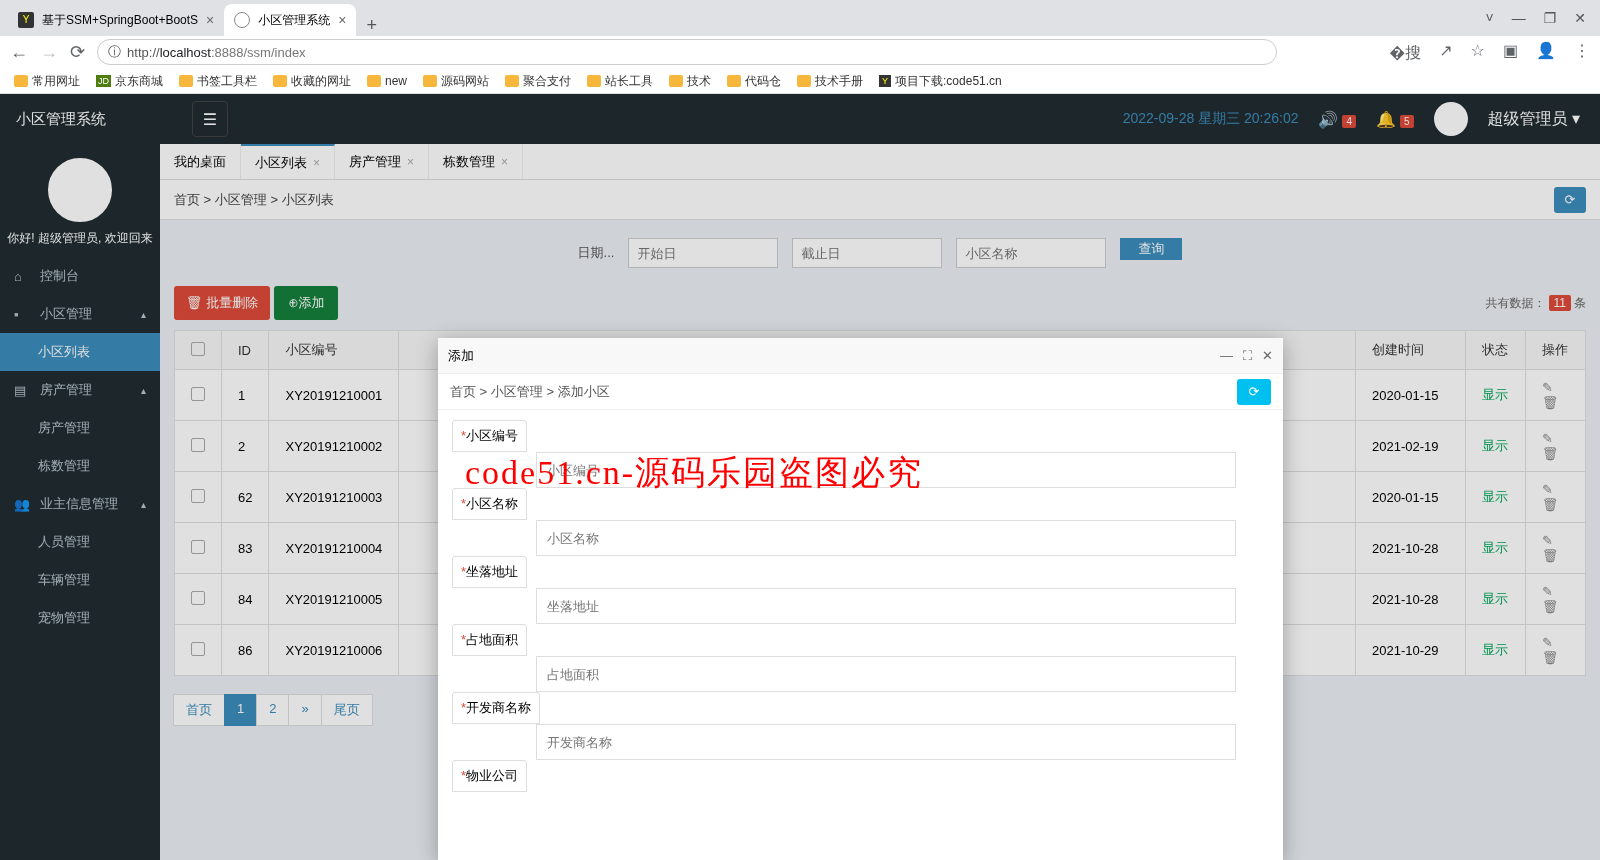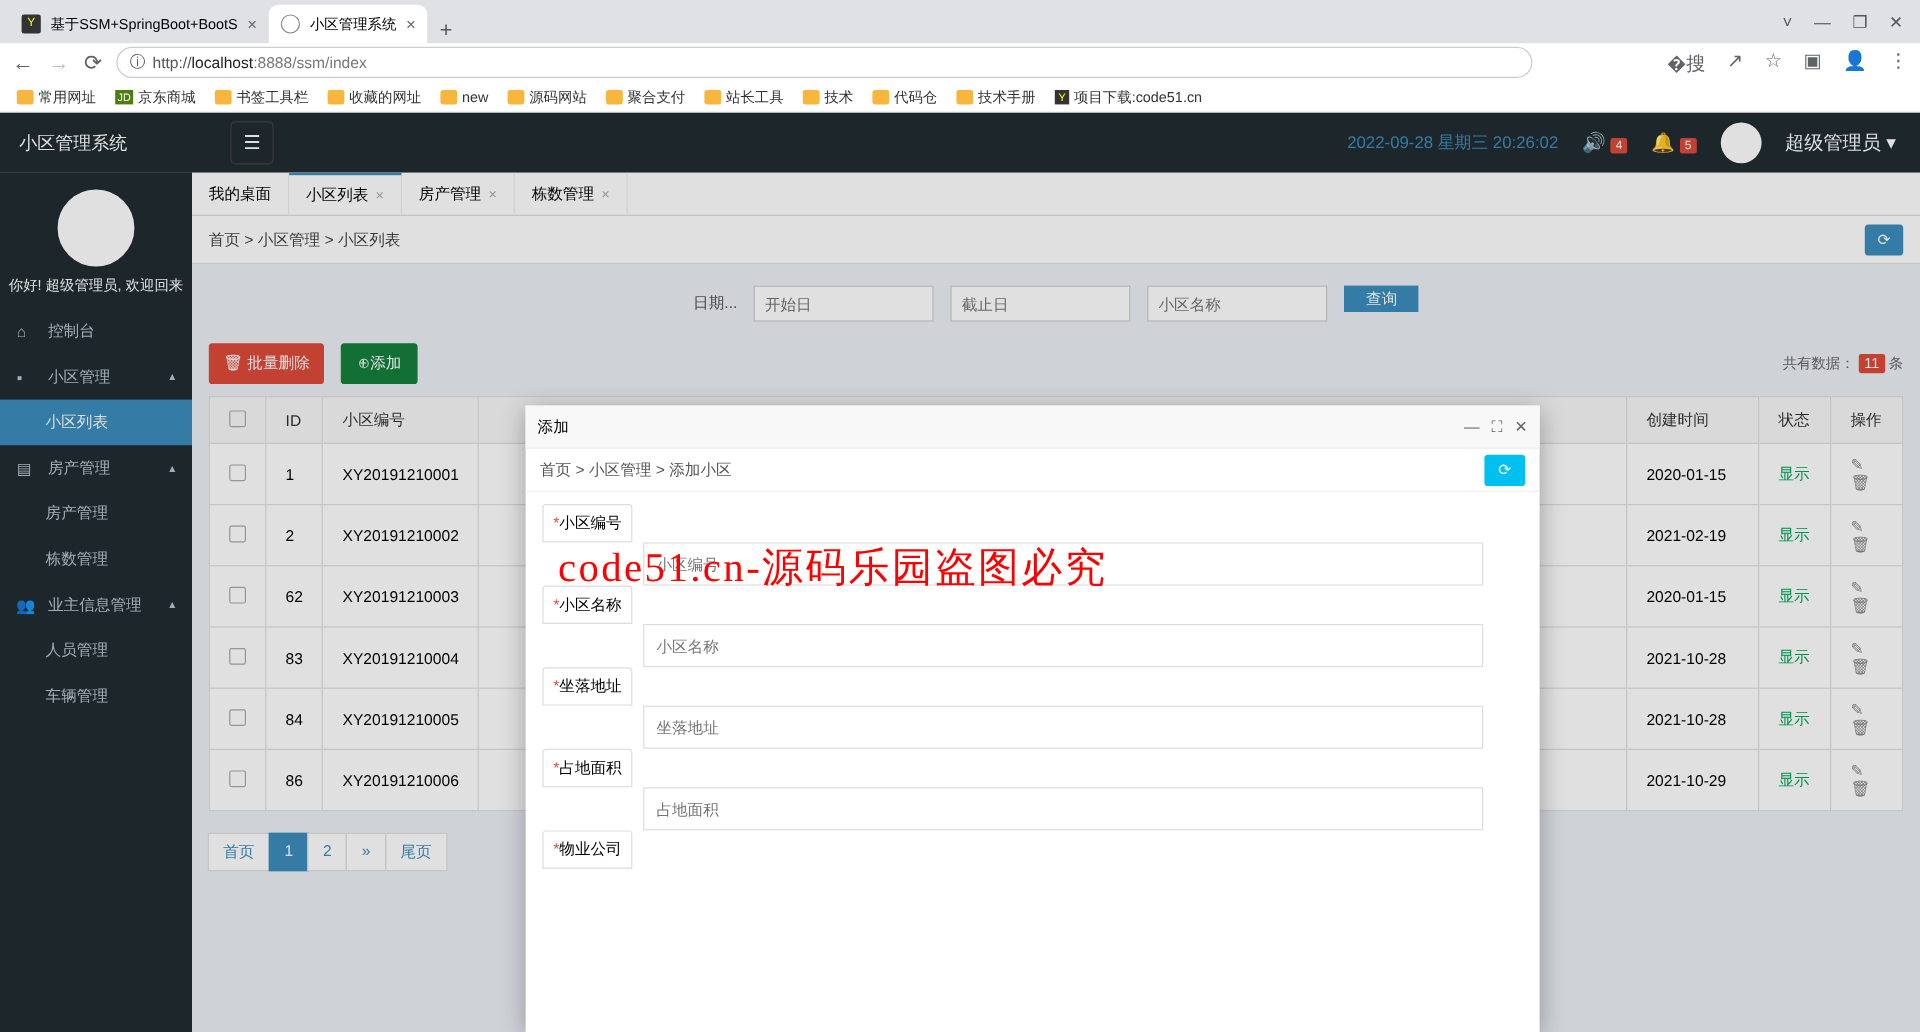"🗑 批量删除" .toolbar { gap: 14px -> 4px }
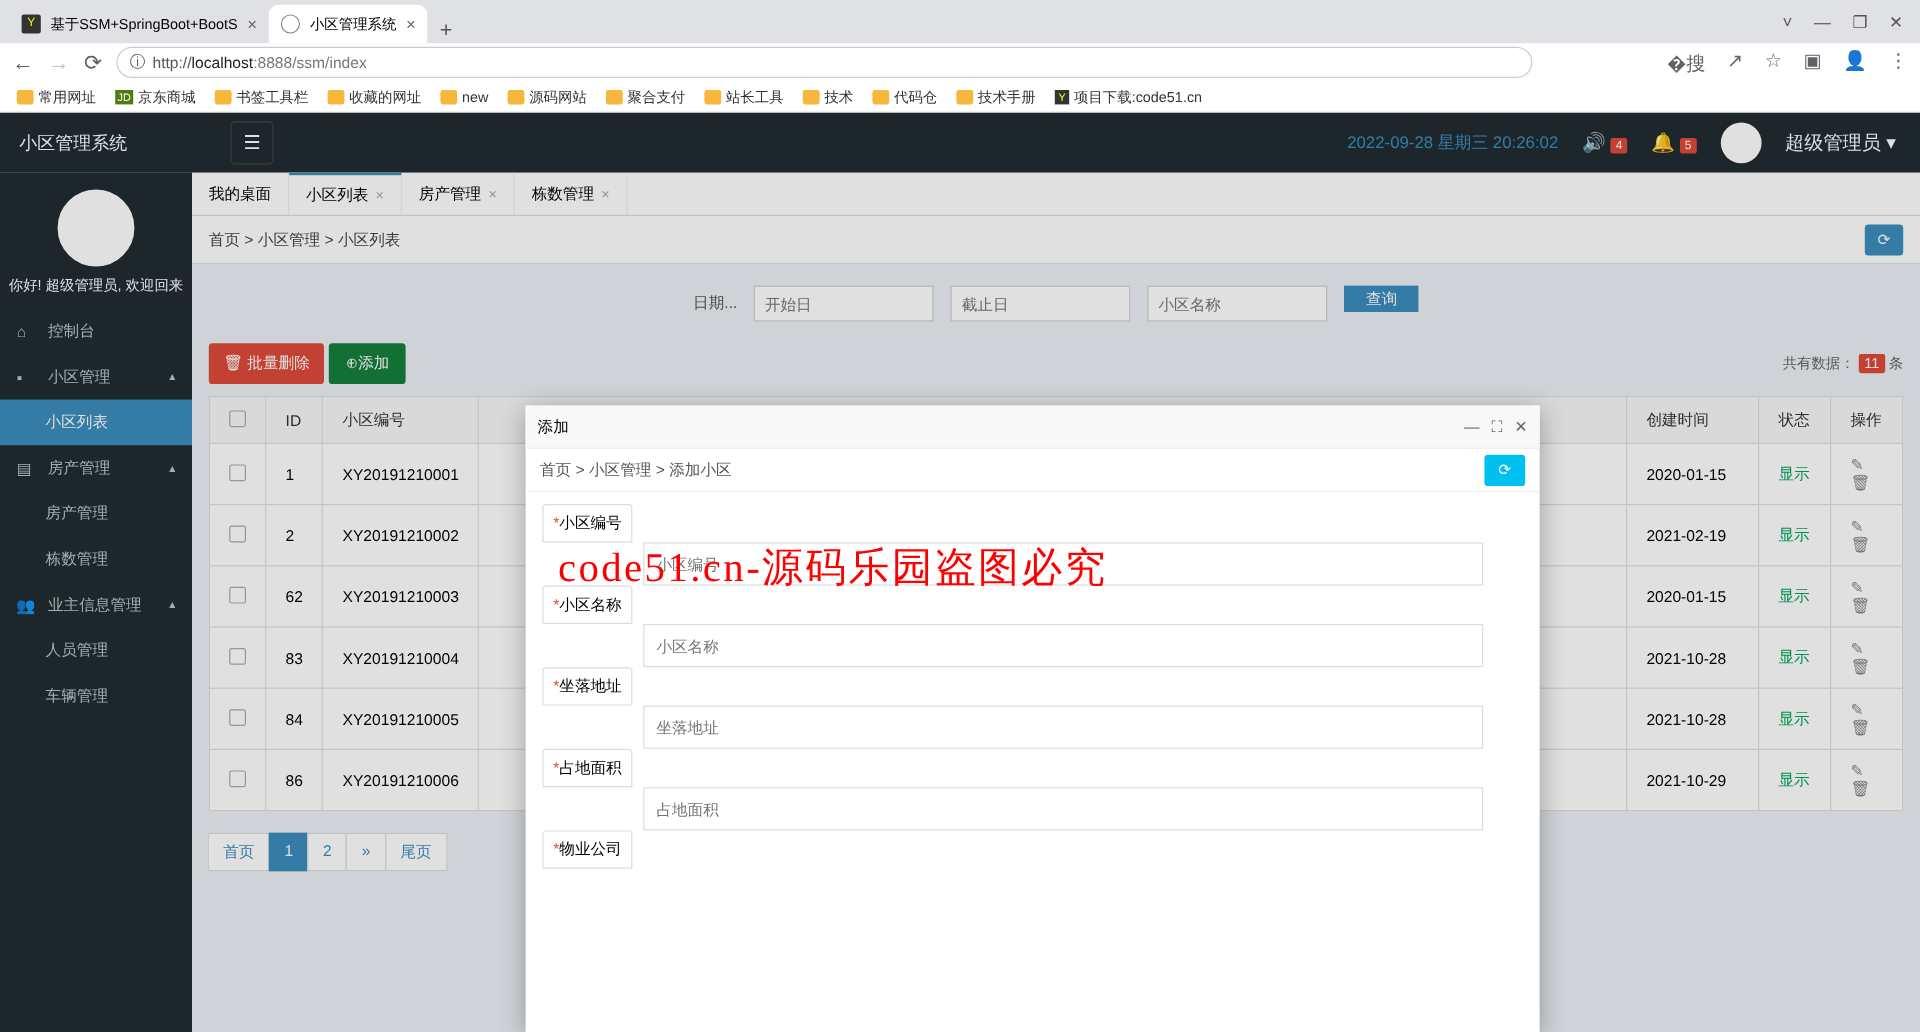"宠物管理" div.sb-item { html: none -> <div> <span>宠物管理</span> </div> }
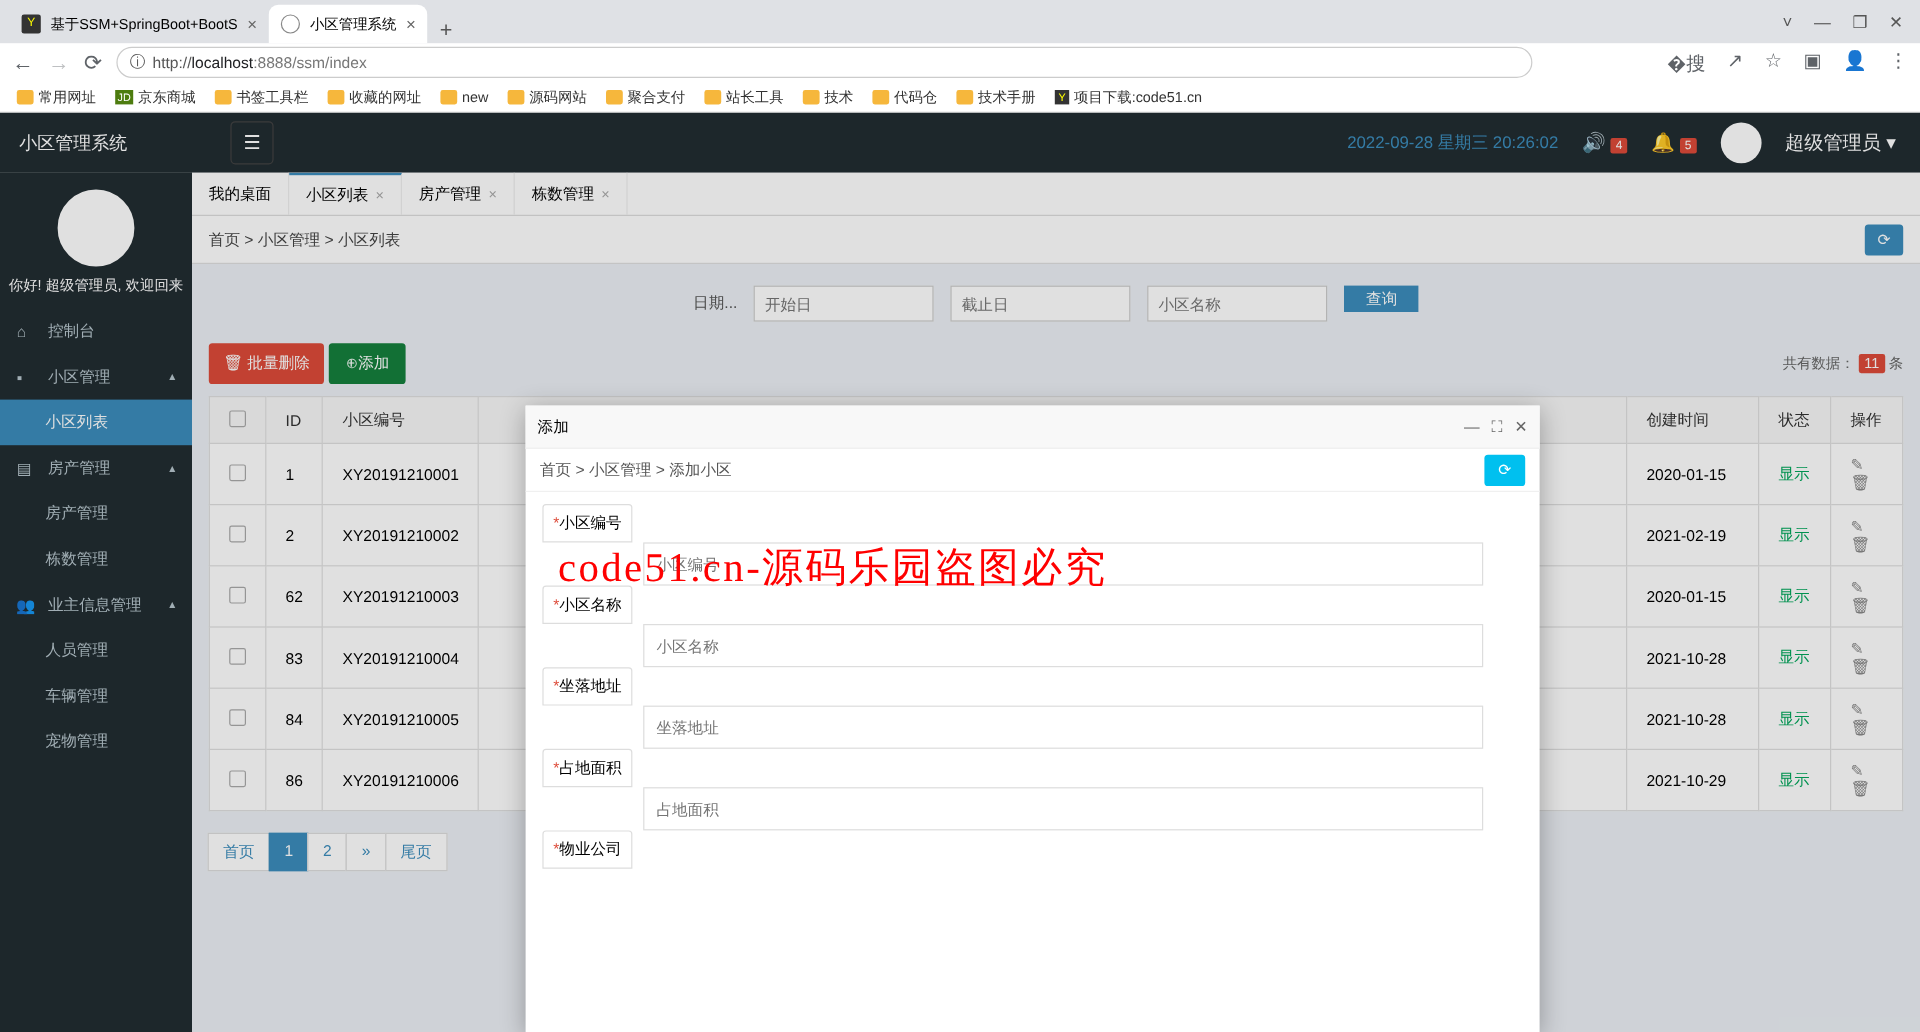"*开发商名称" div.form-row { html: none -> <div><span><span>*</span>开发商名称</span><input></div> }
